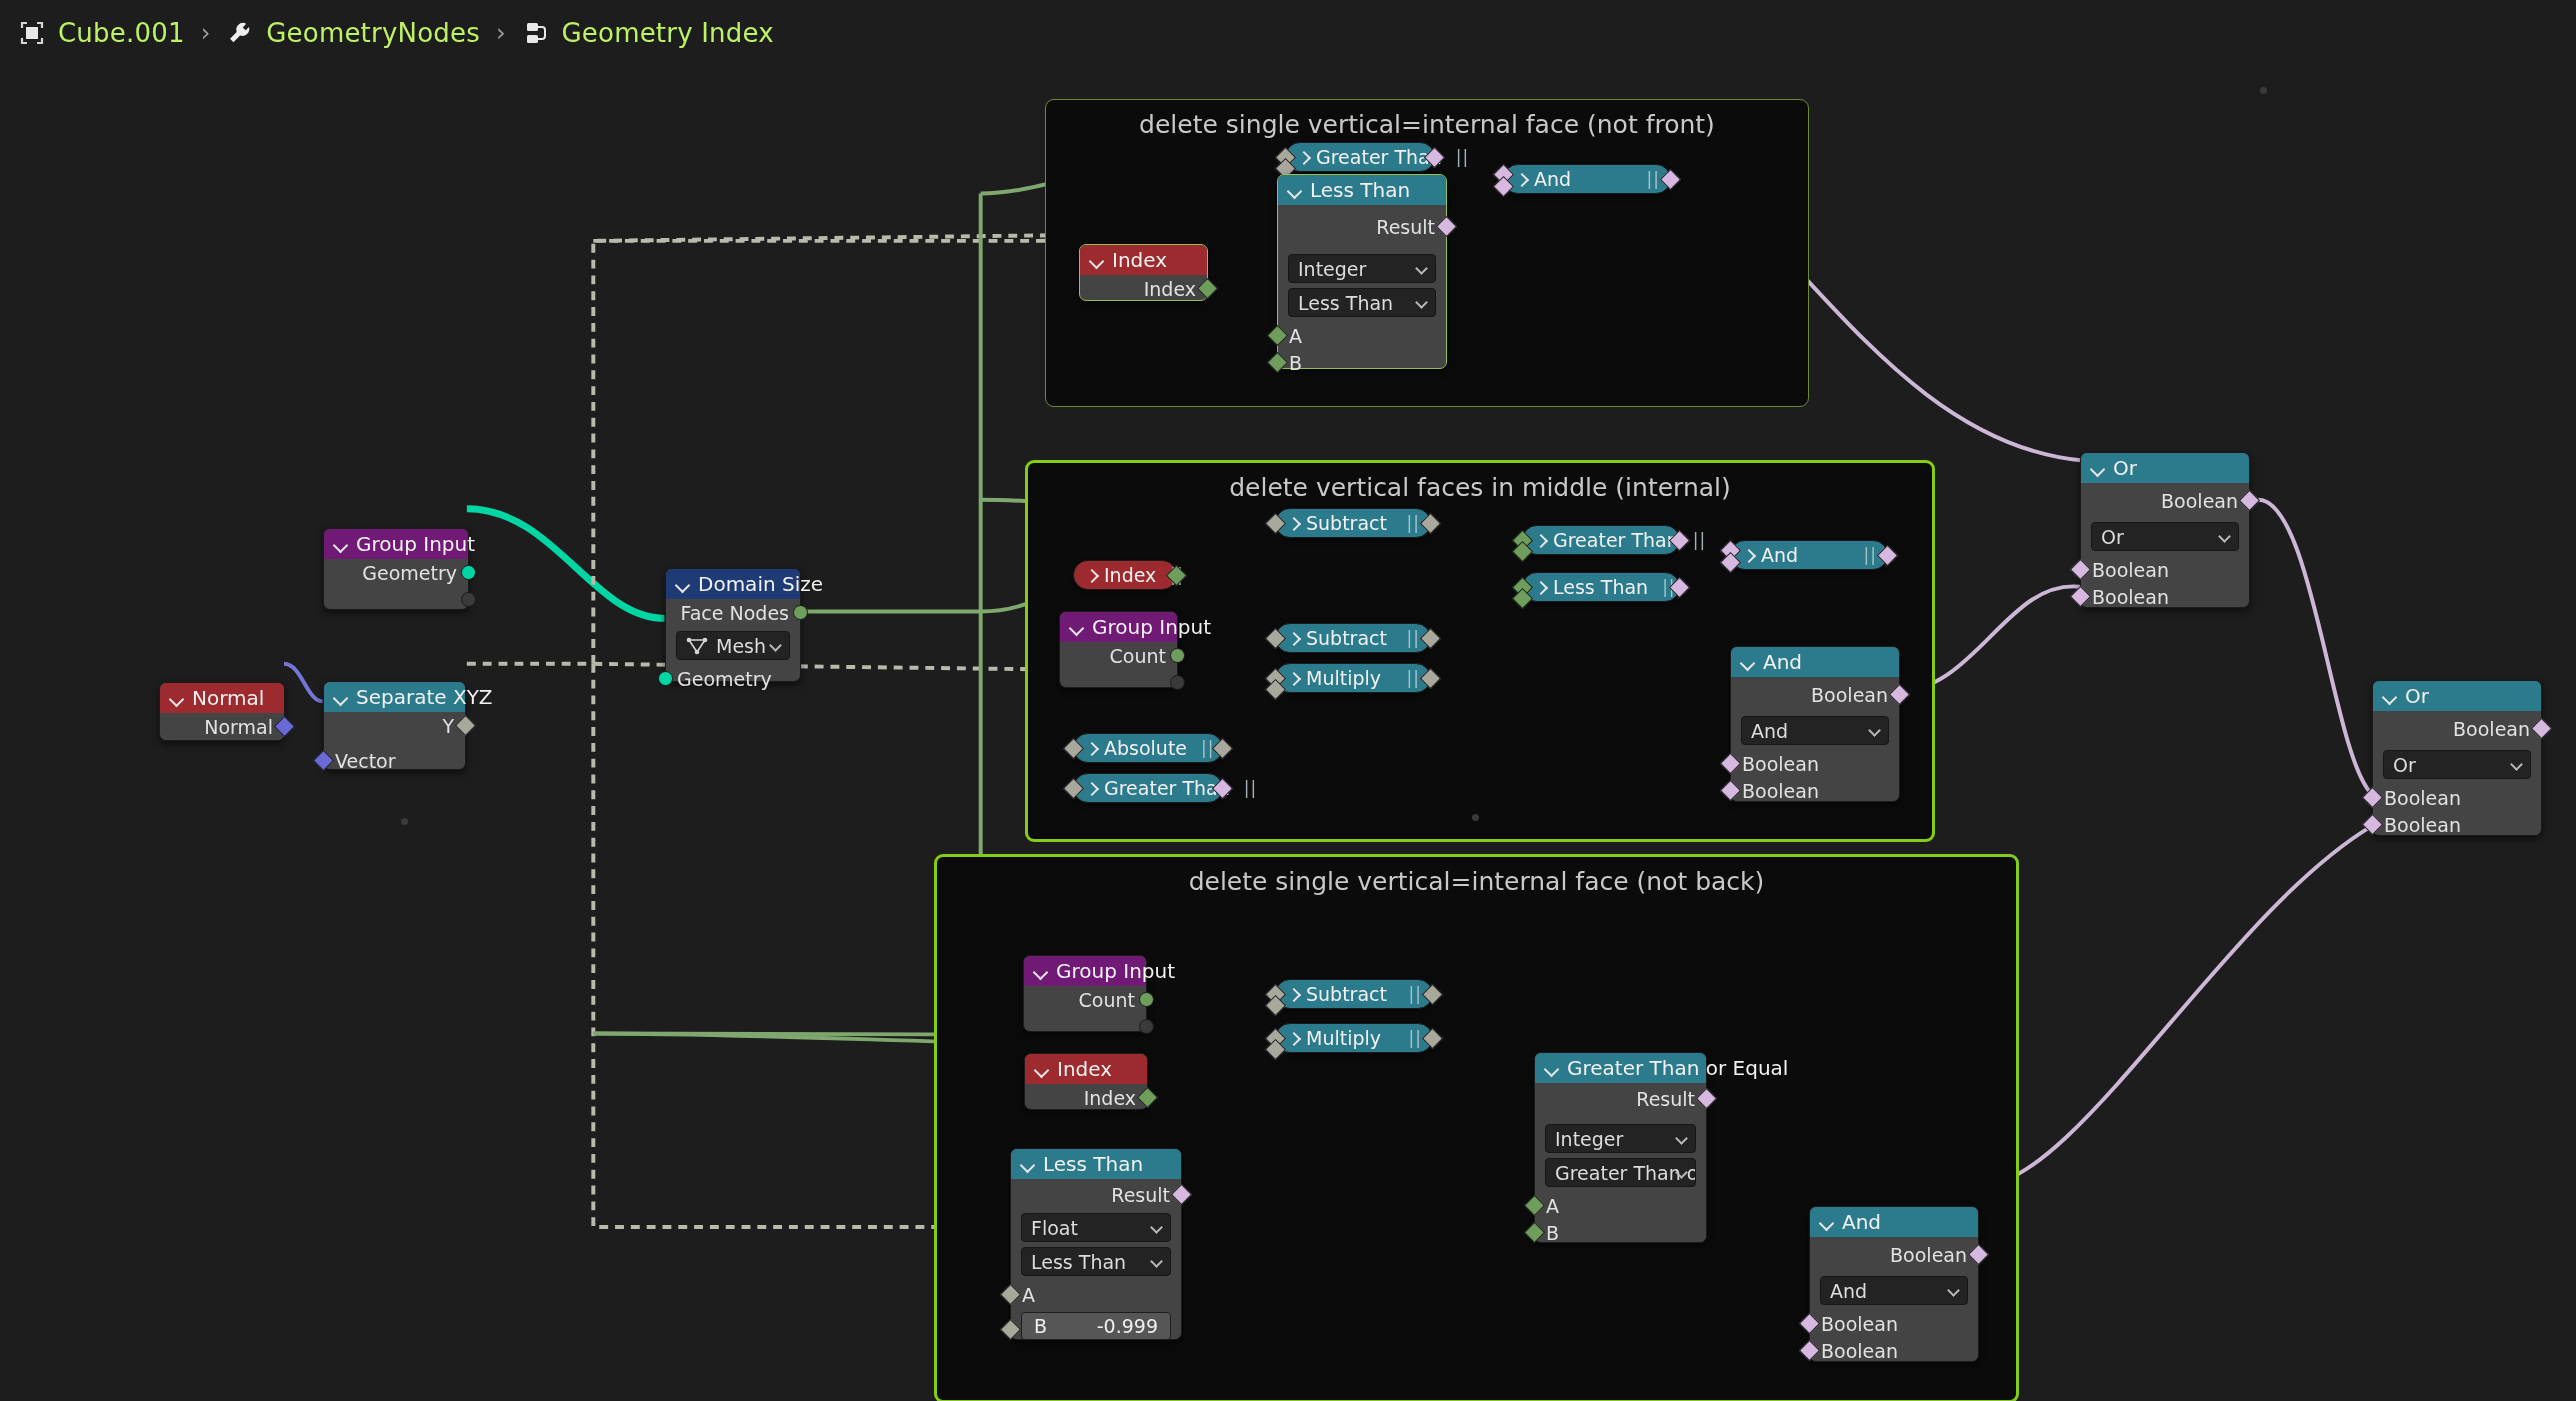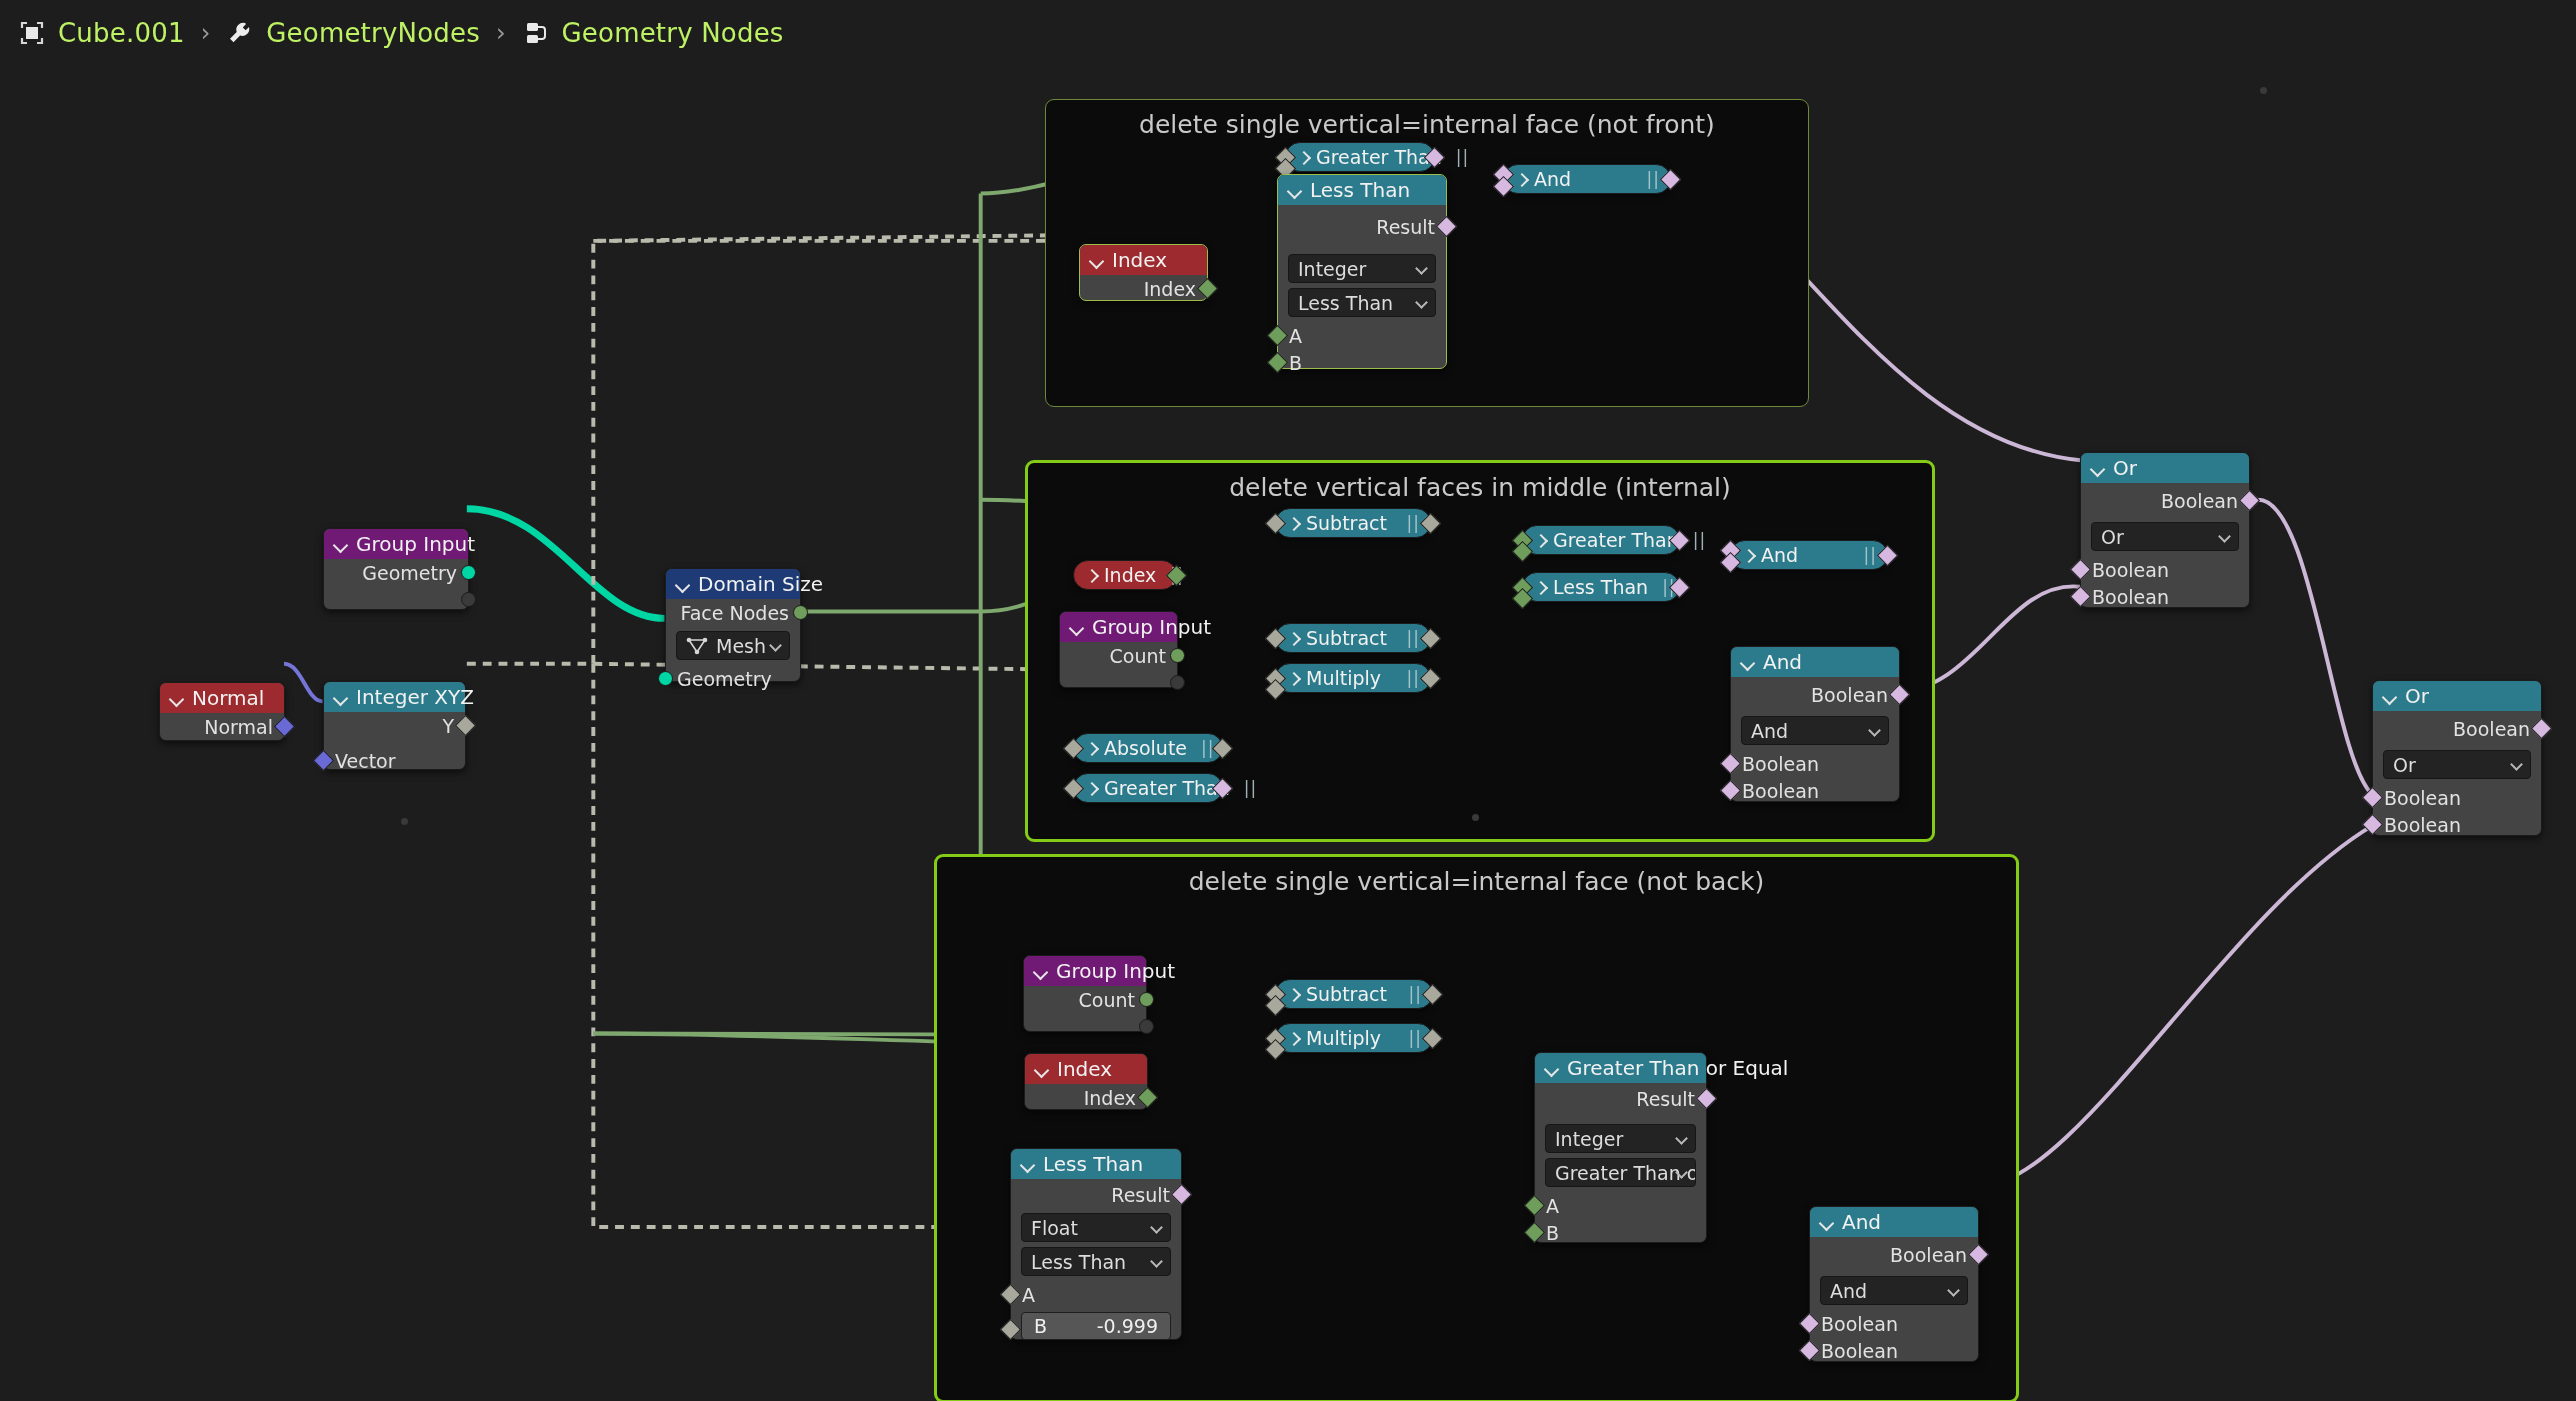"Geometry Nodes" span.crumb-label { text: Nodes -> Index }
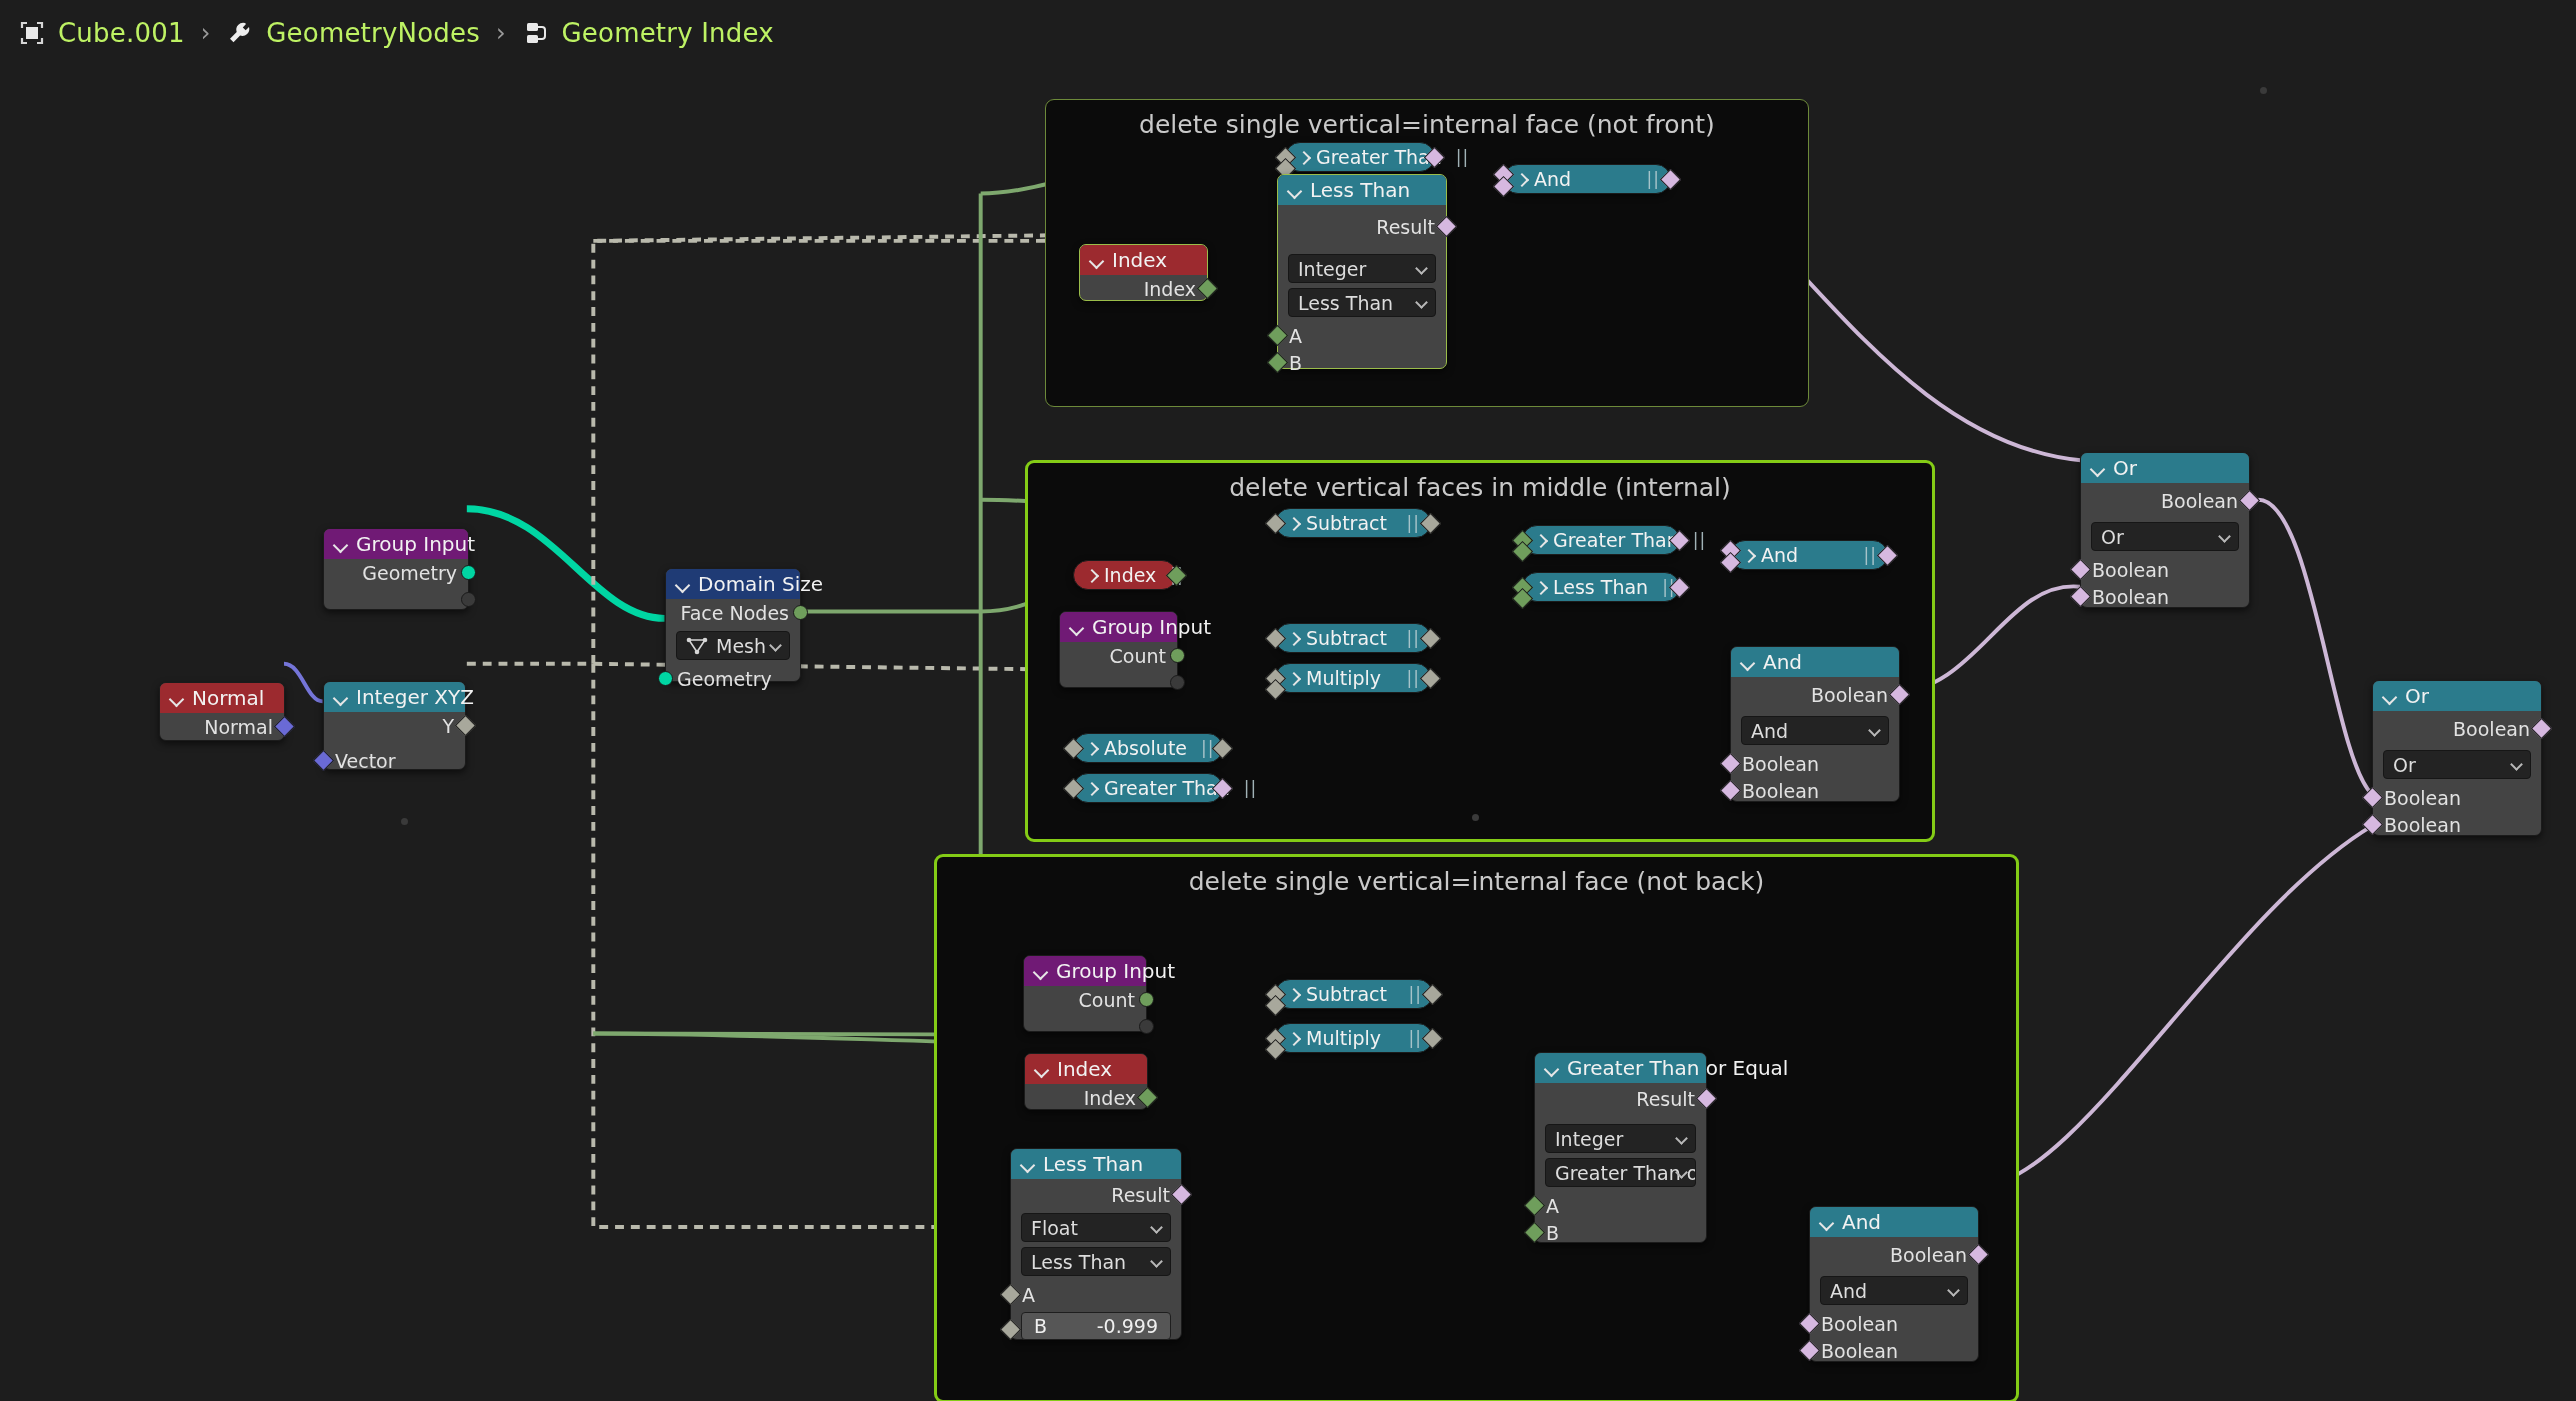"Integer XYZ" span { text: Integer -> Separate }
